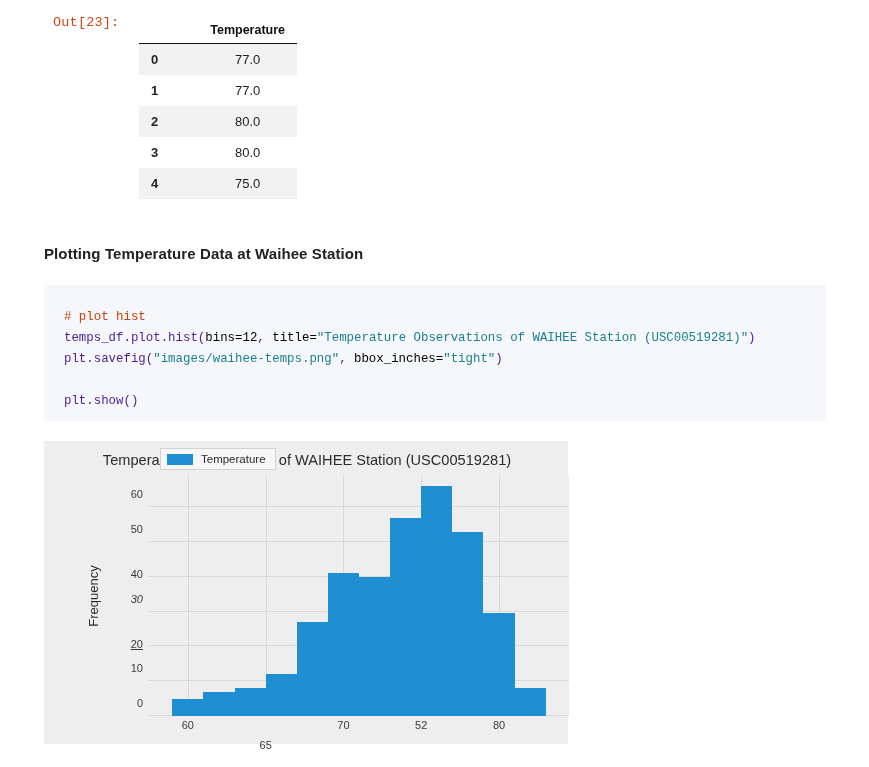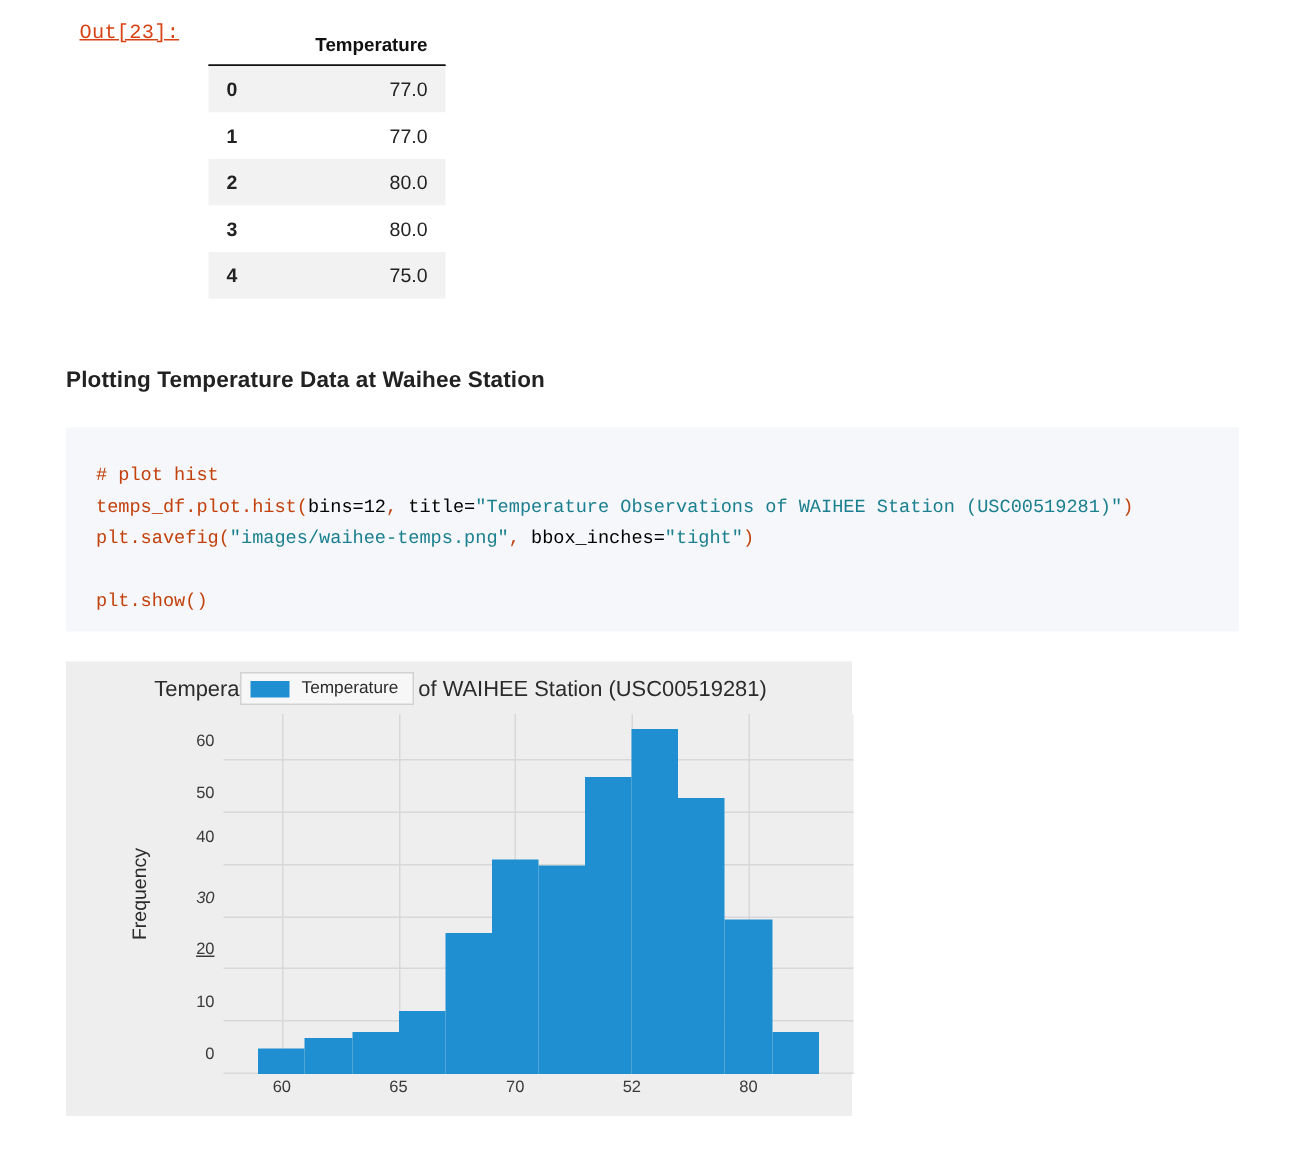"Out[23]:" .out-prompt { text-decoration: underline -> none }
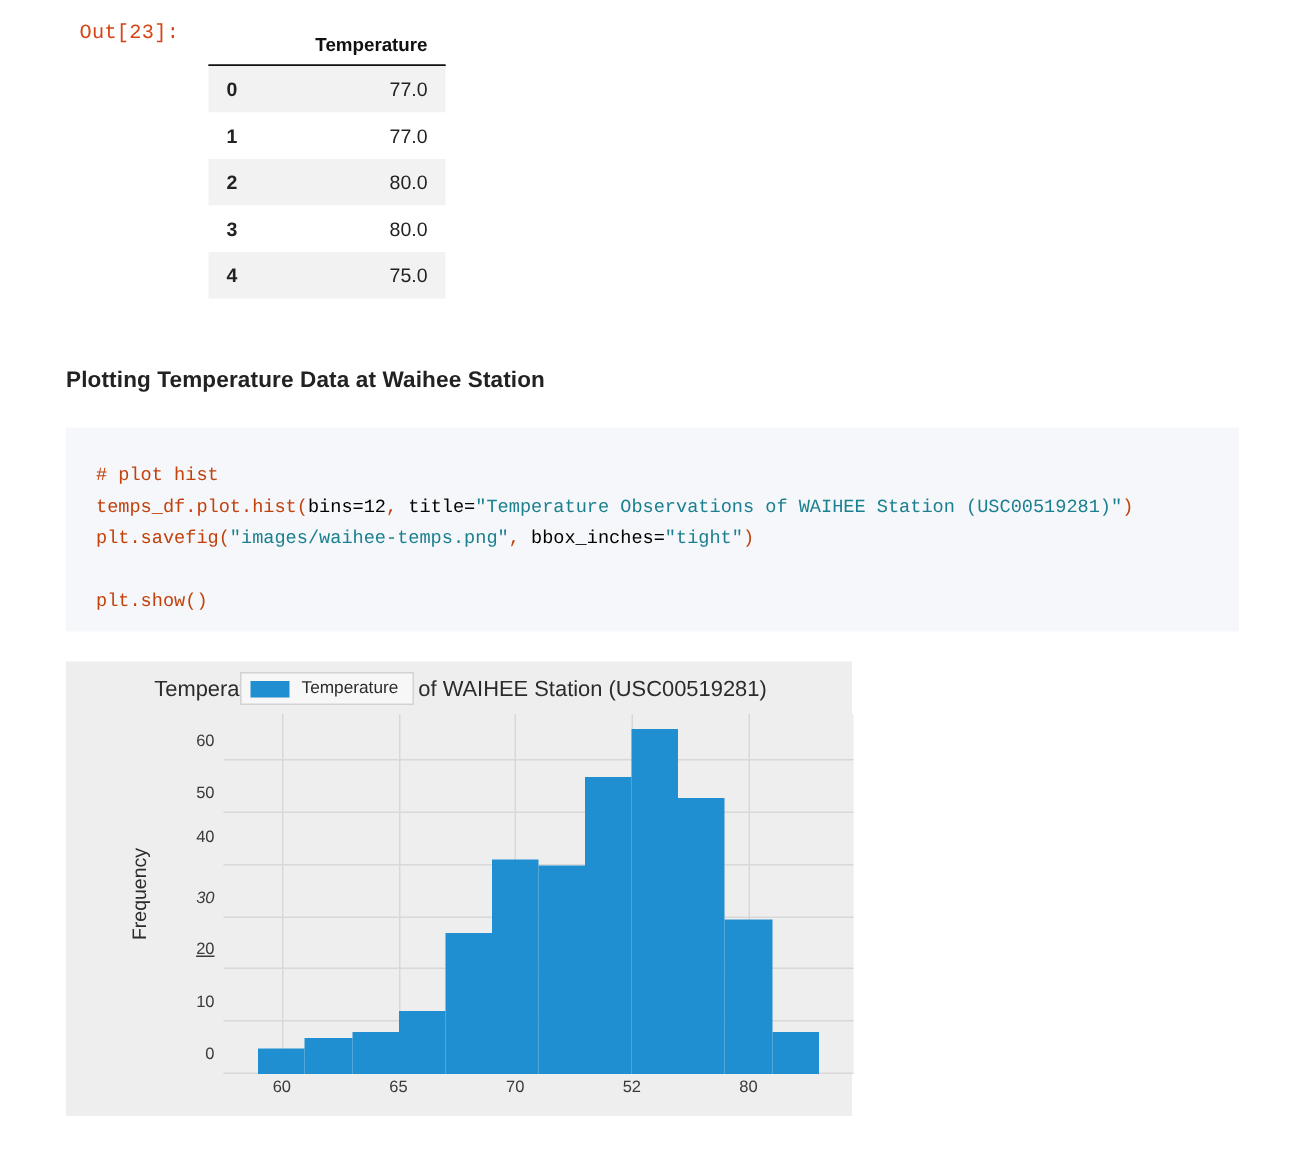"77.0" table.df td { text-align: right -> center }
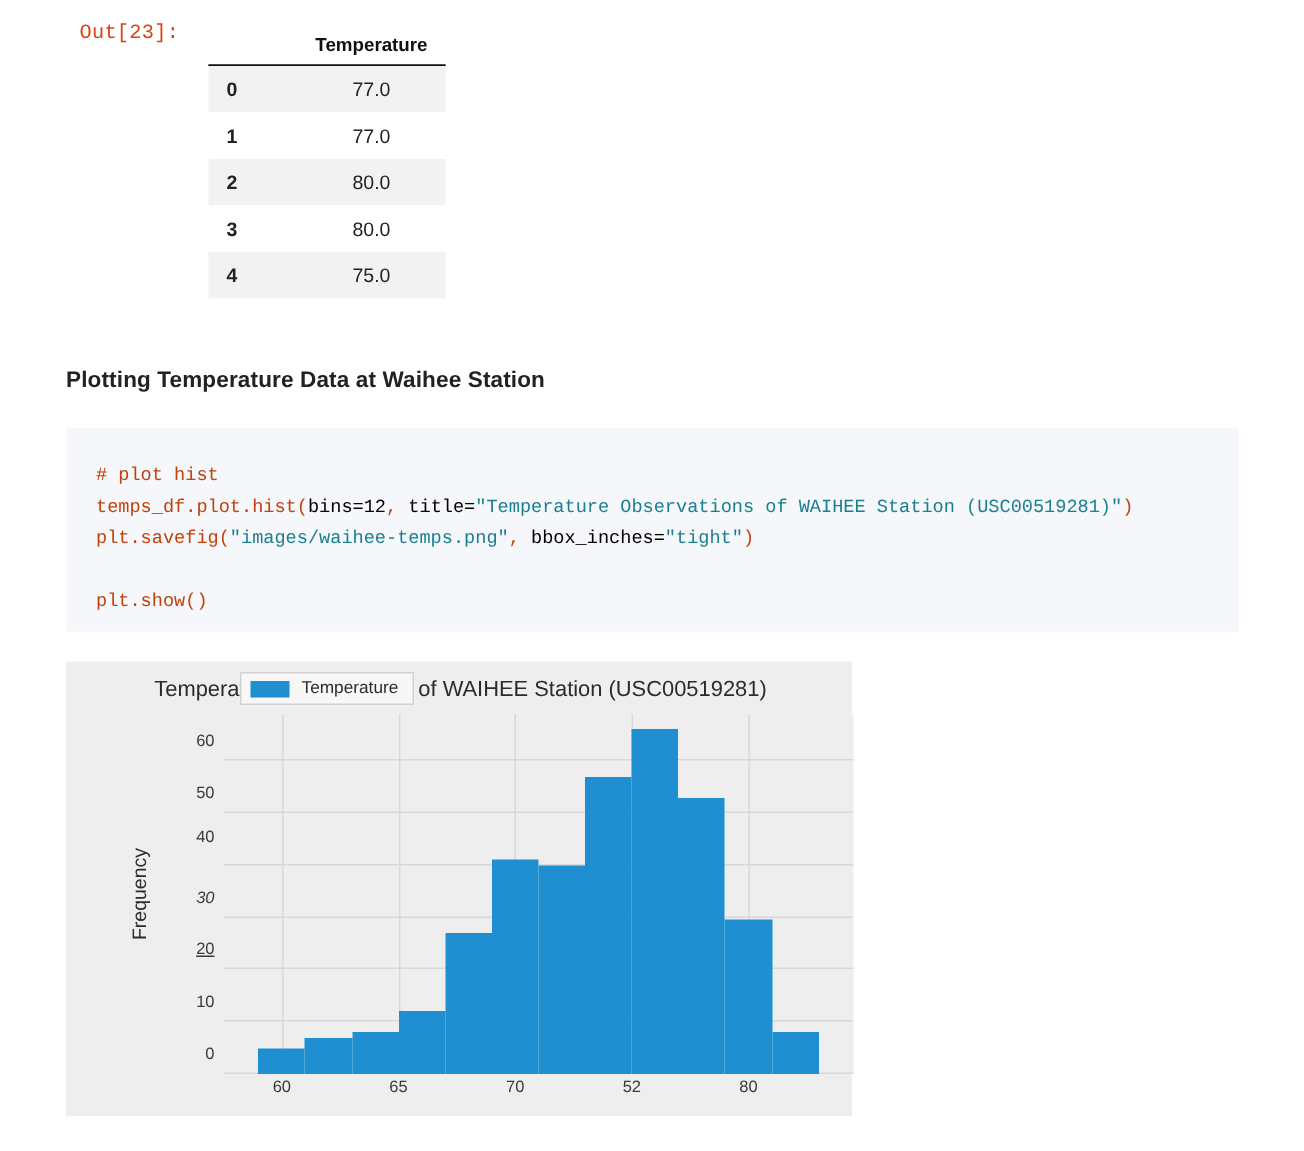"temps_df.plot.hist(" .c-pln { color: #c2410c -> #4c1d95 }
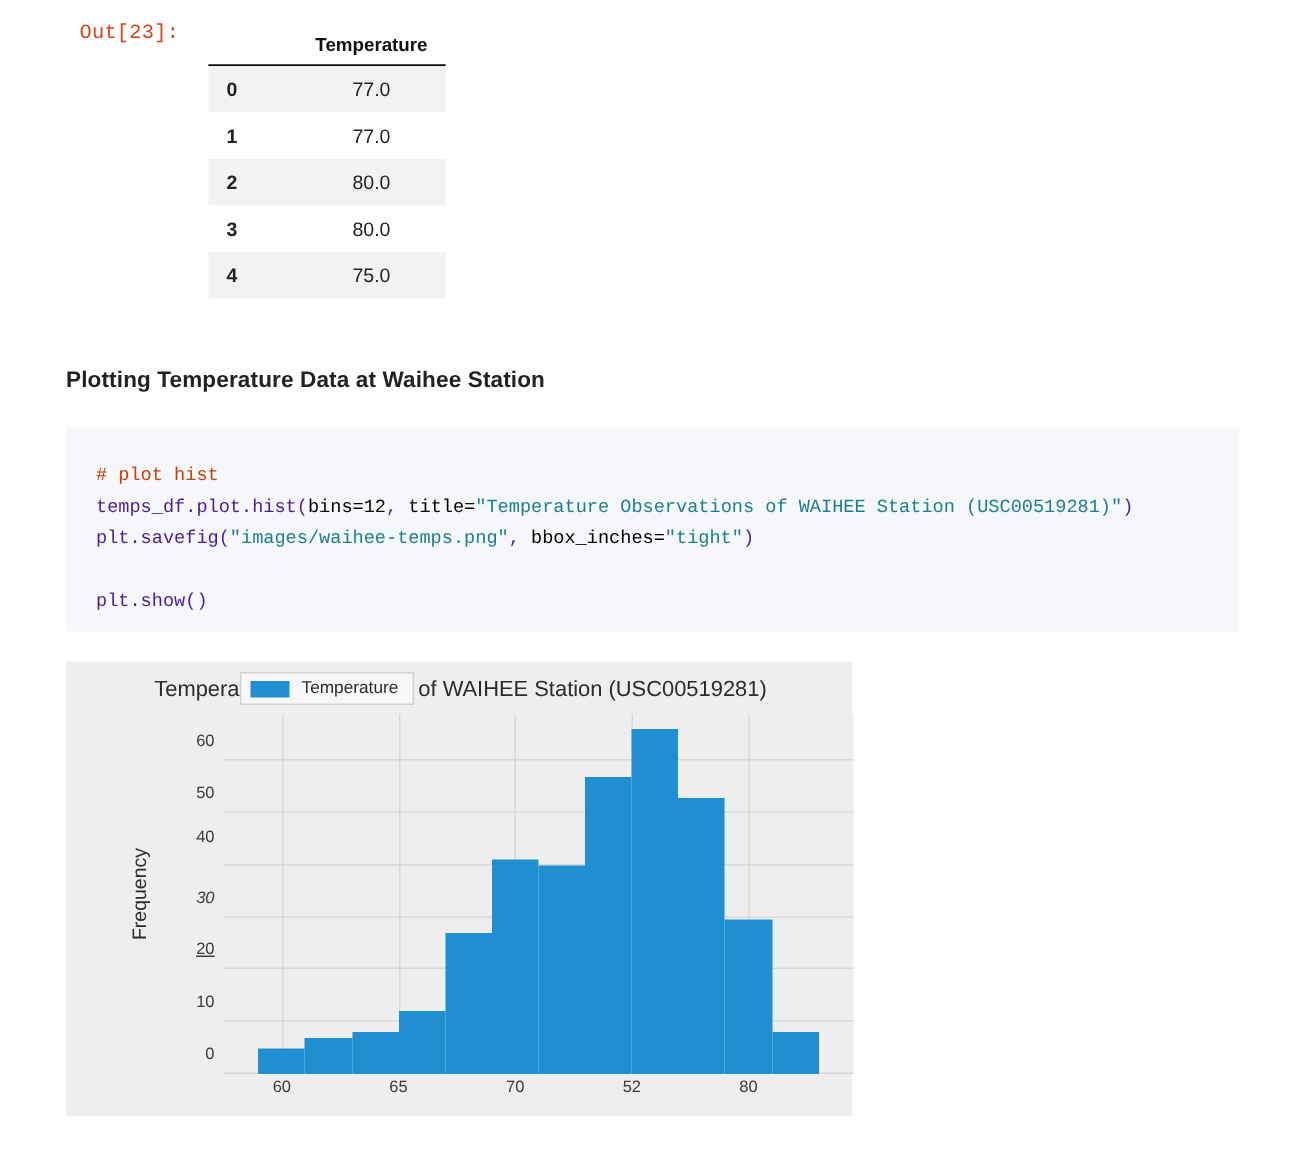"40" div.ytick { bottom: 145px -> 129px }
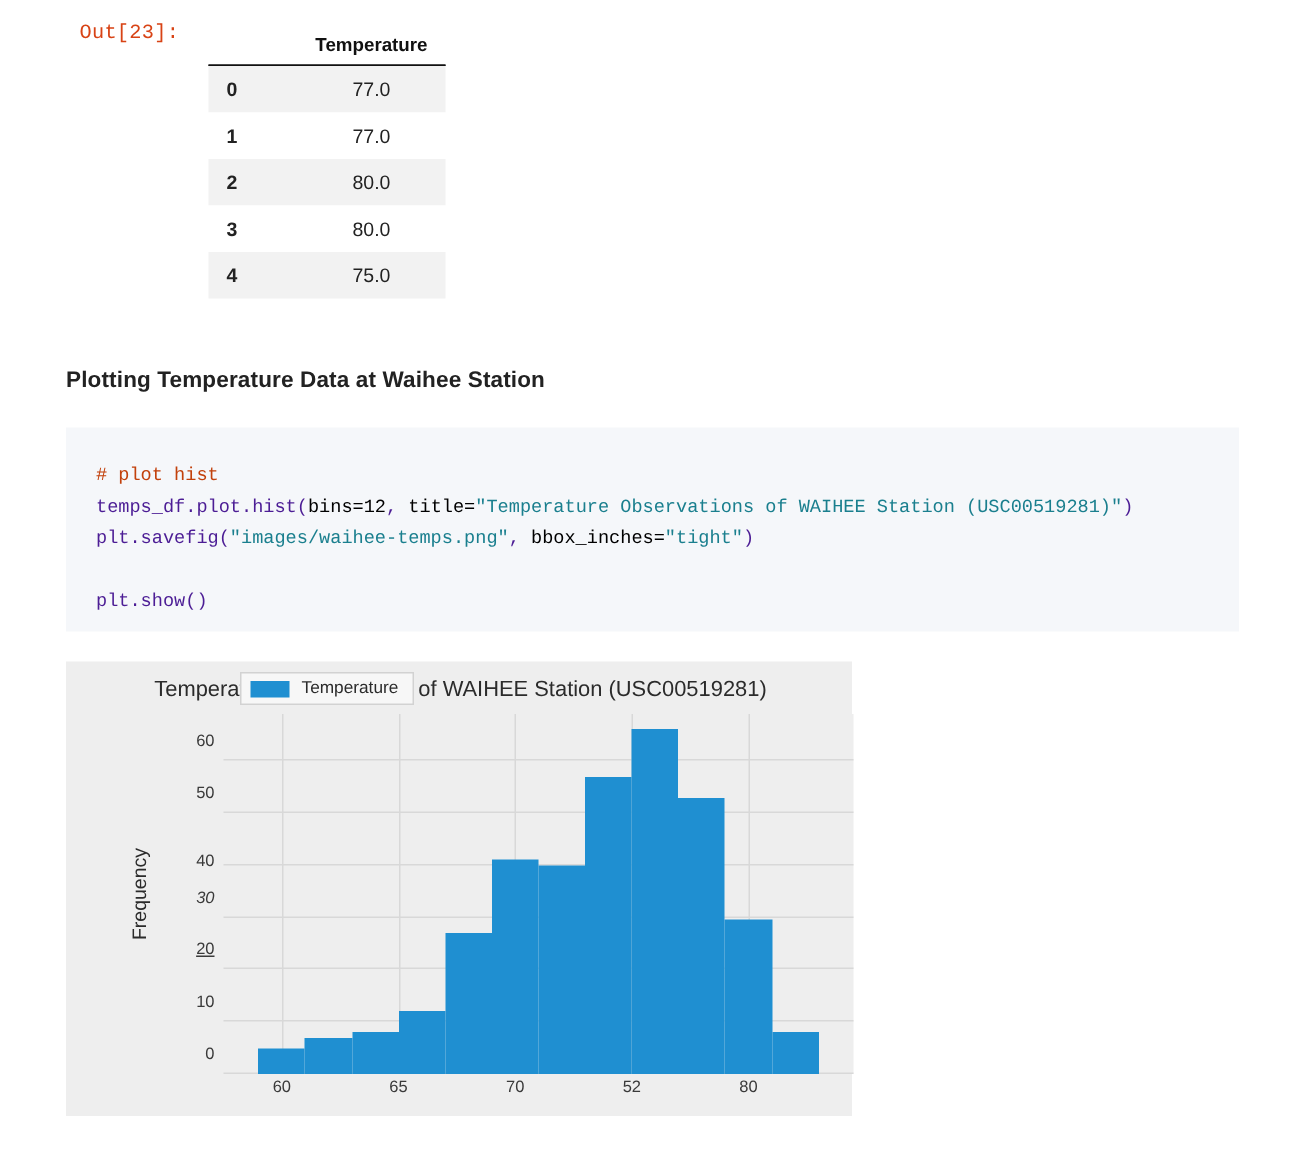"20" div.ytick { bottom: 70px -> 59px }
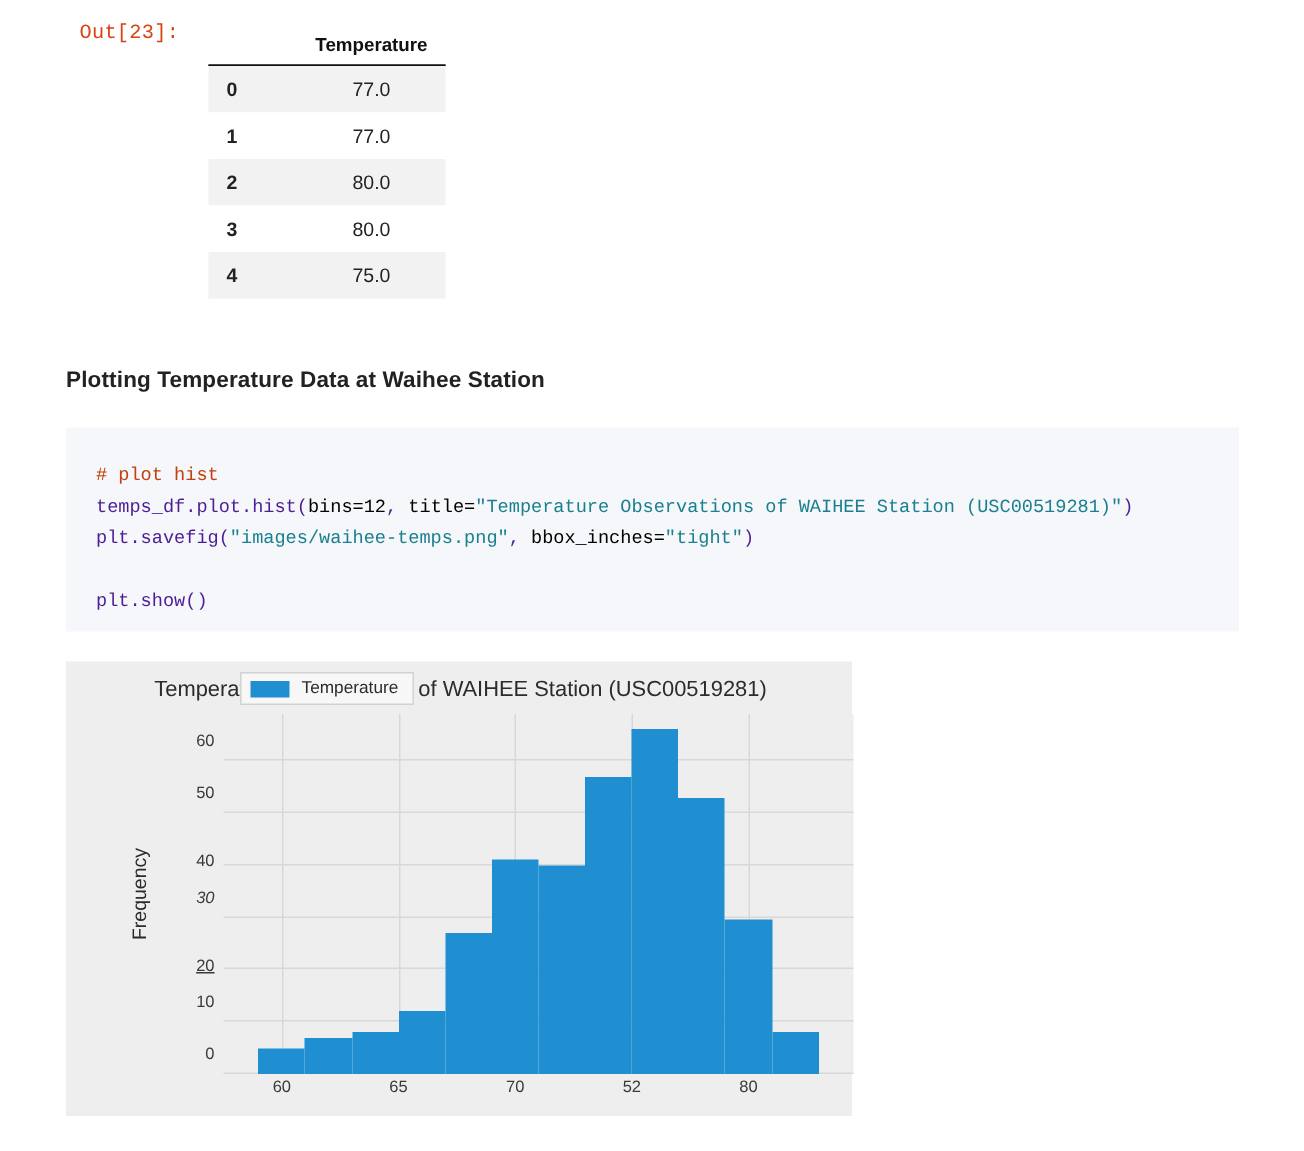"65" div.xtick { margin-top: none -> 20px }
